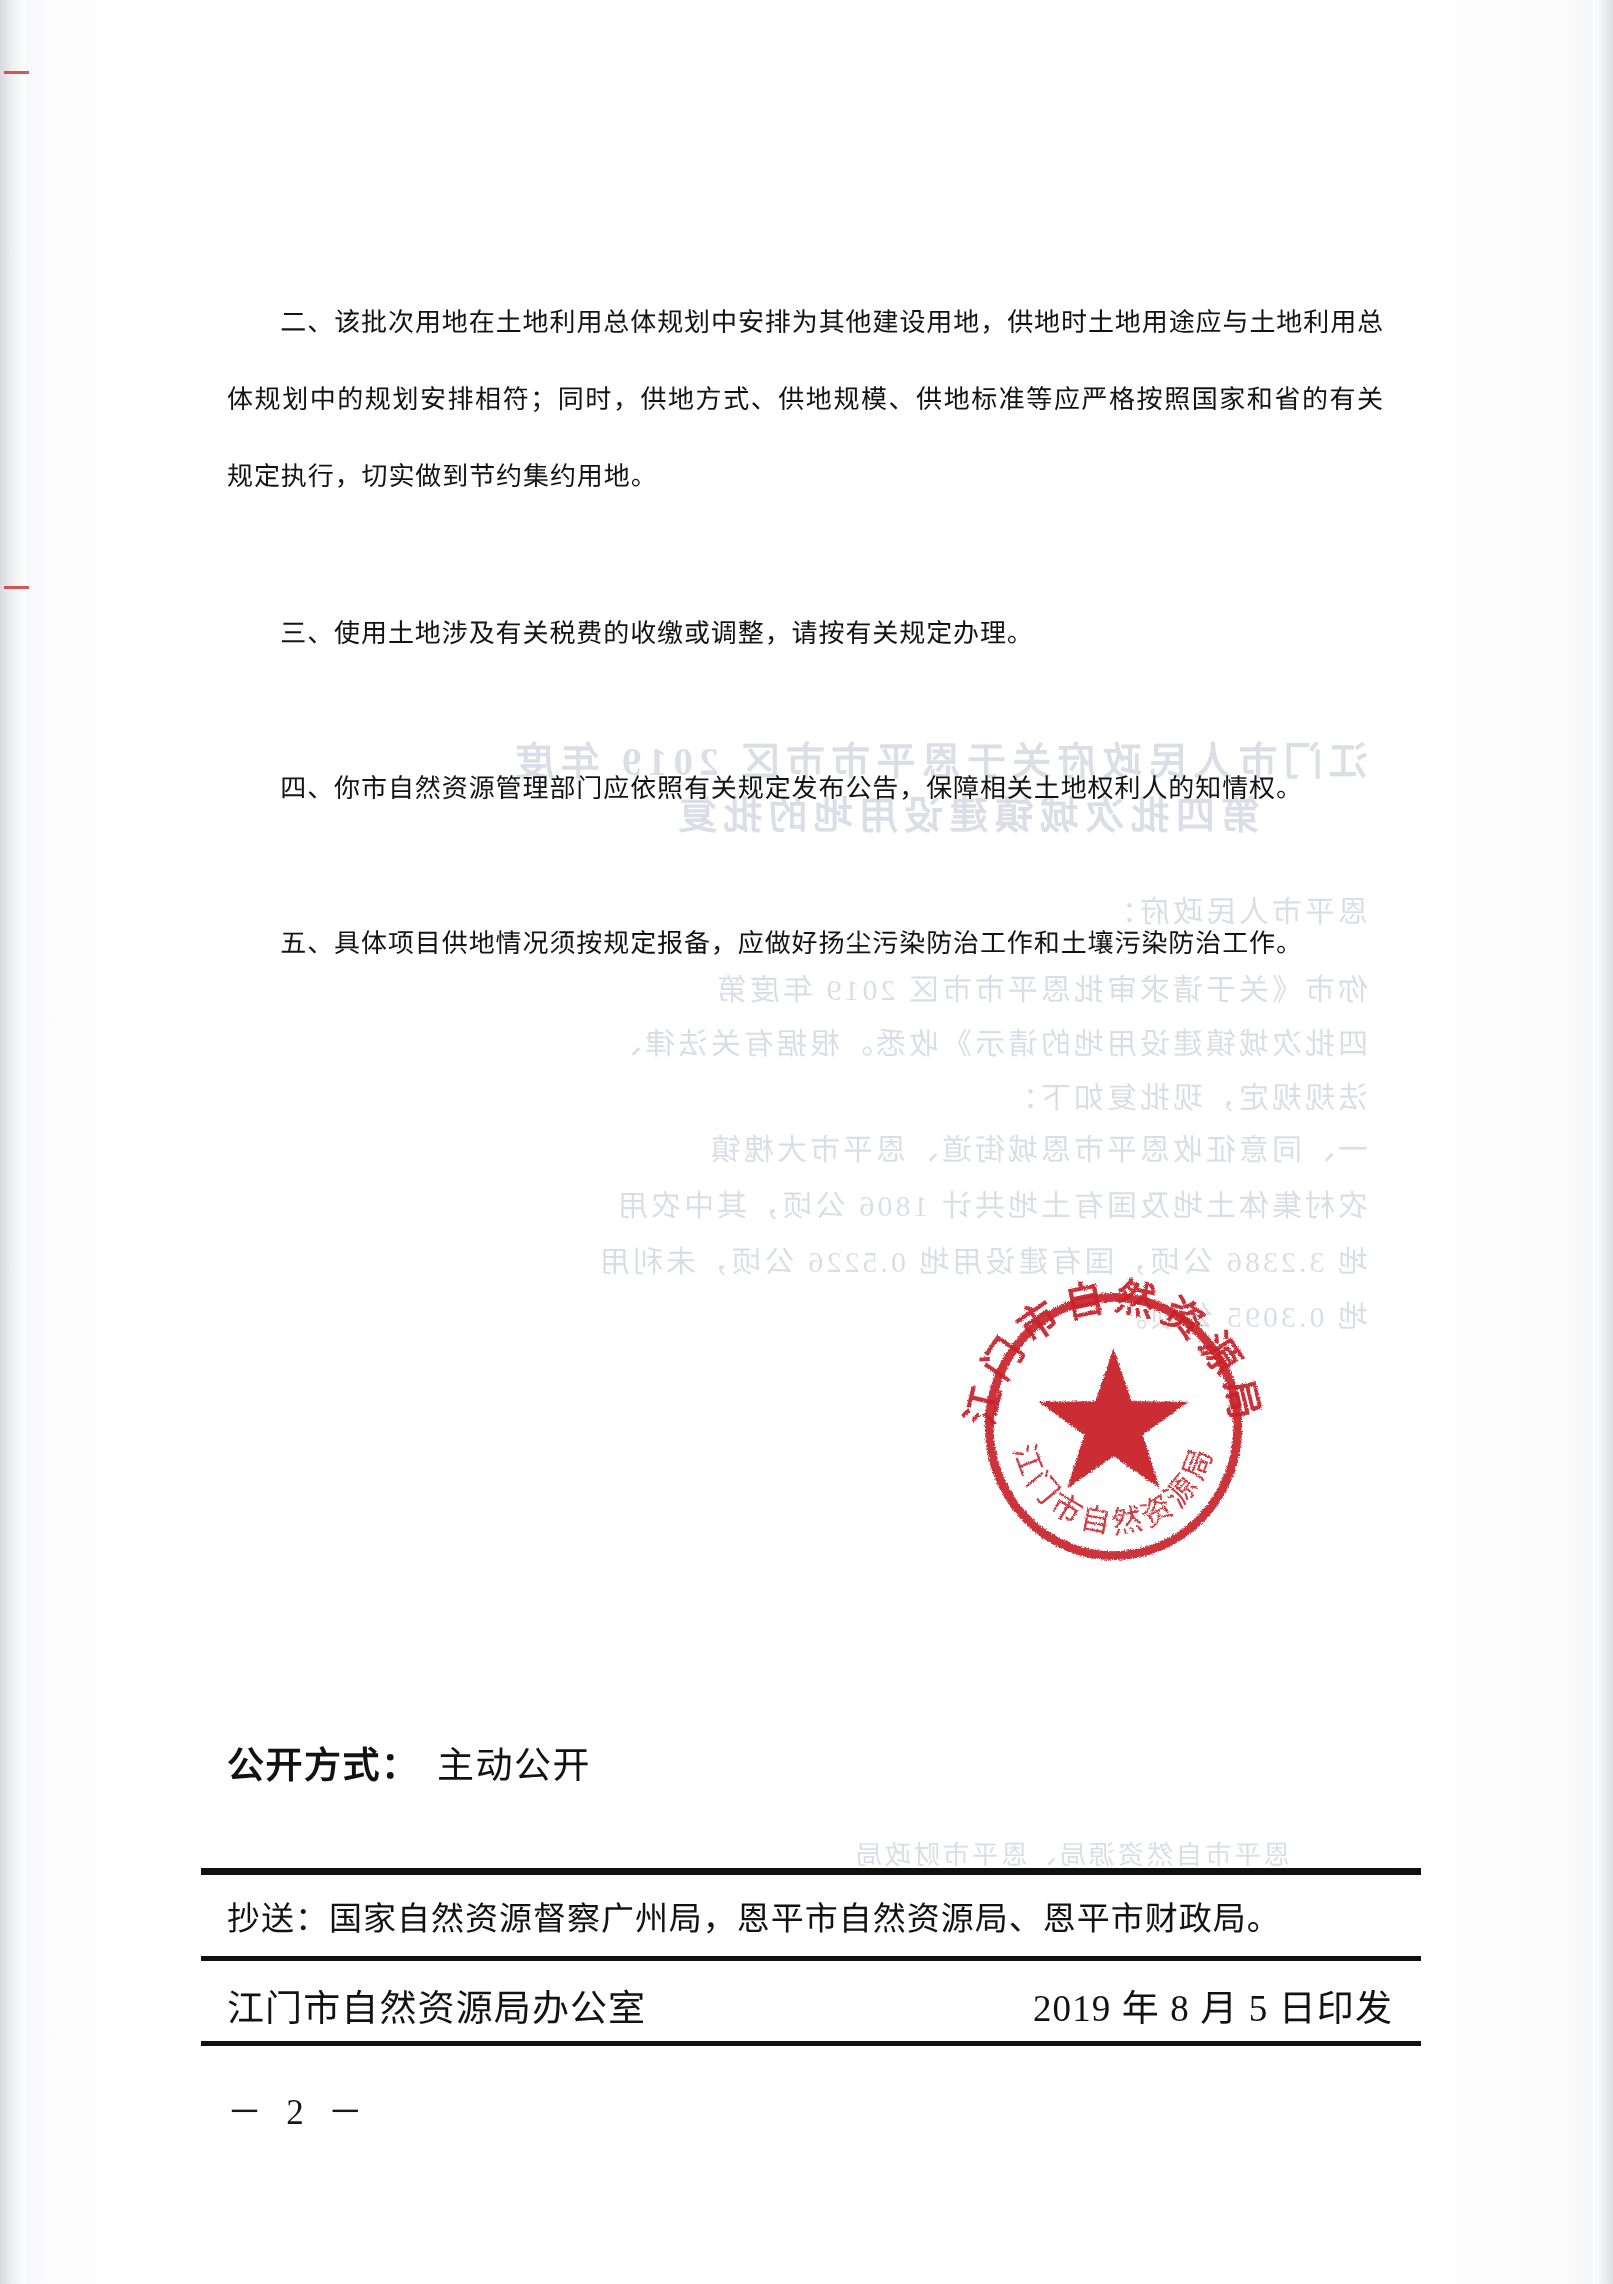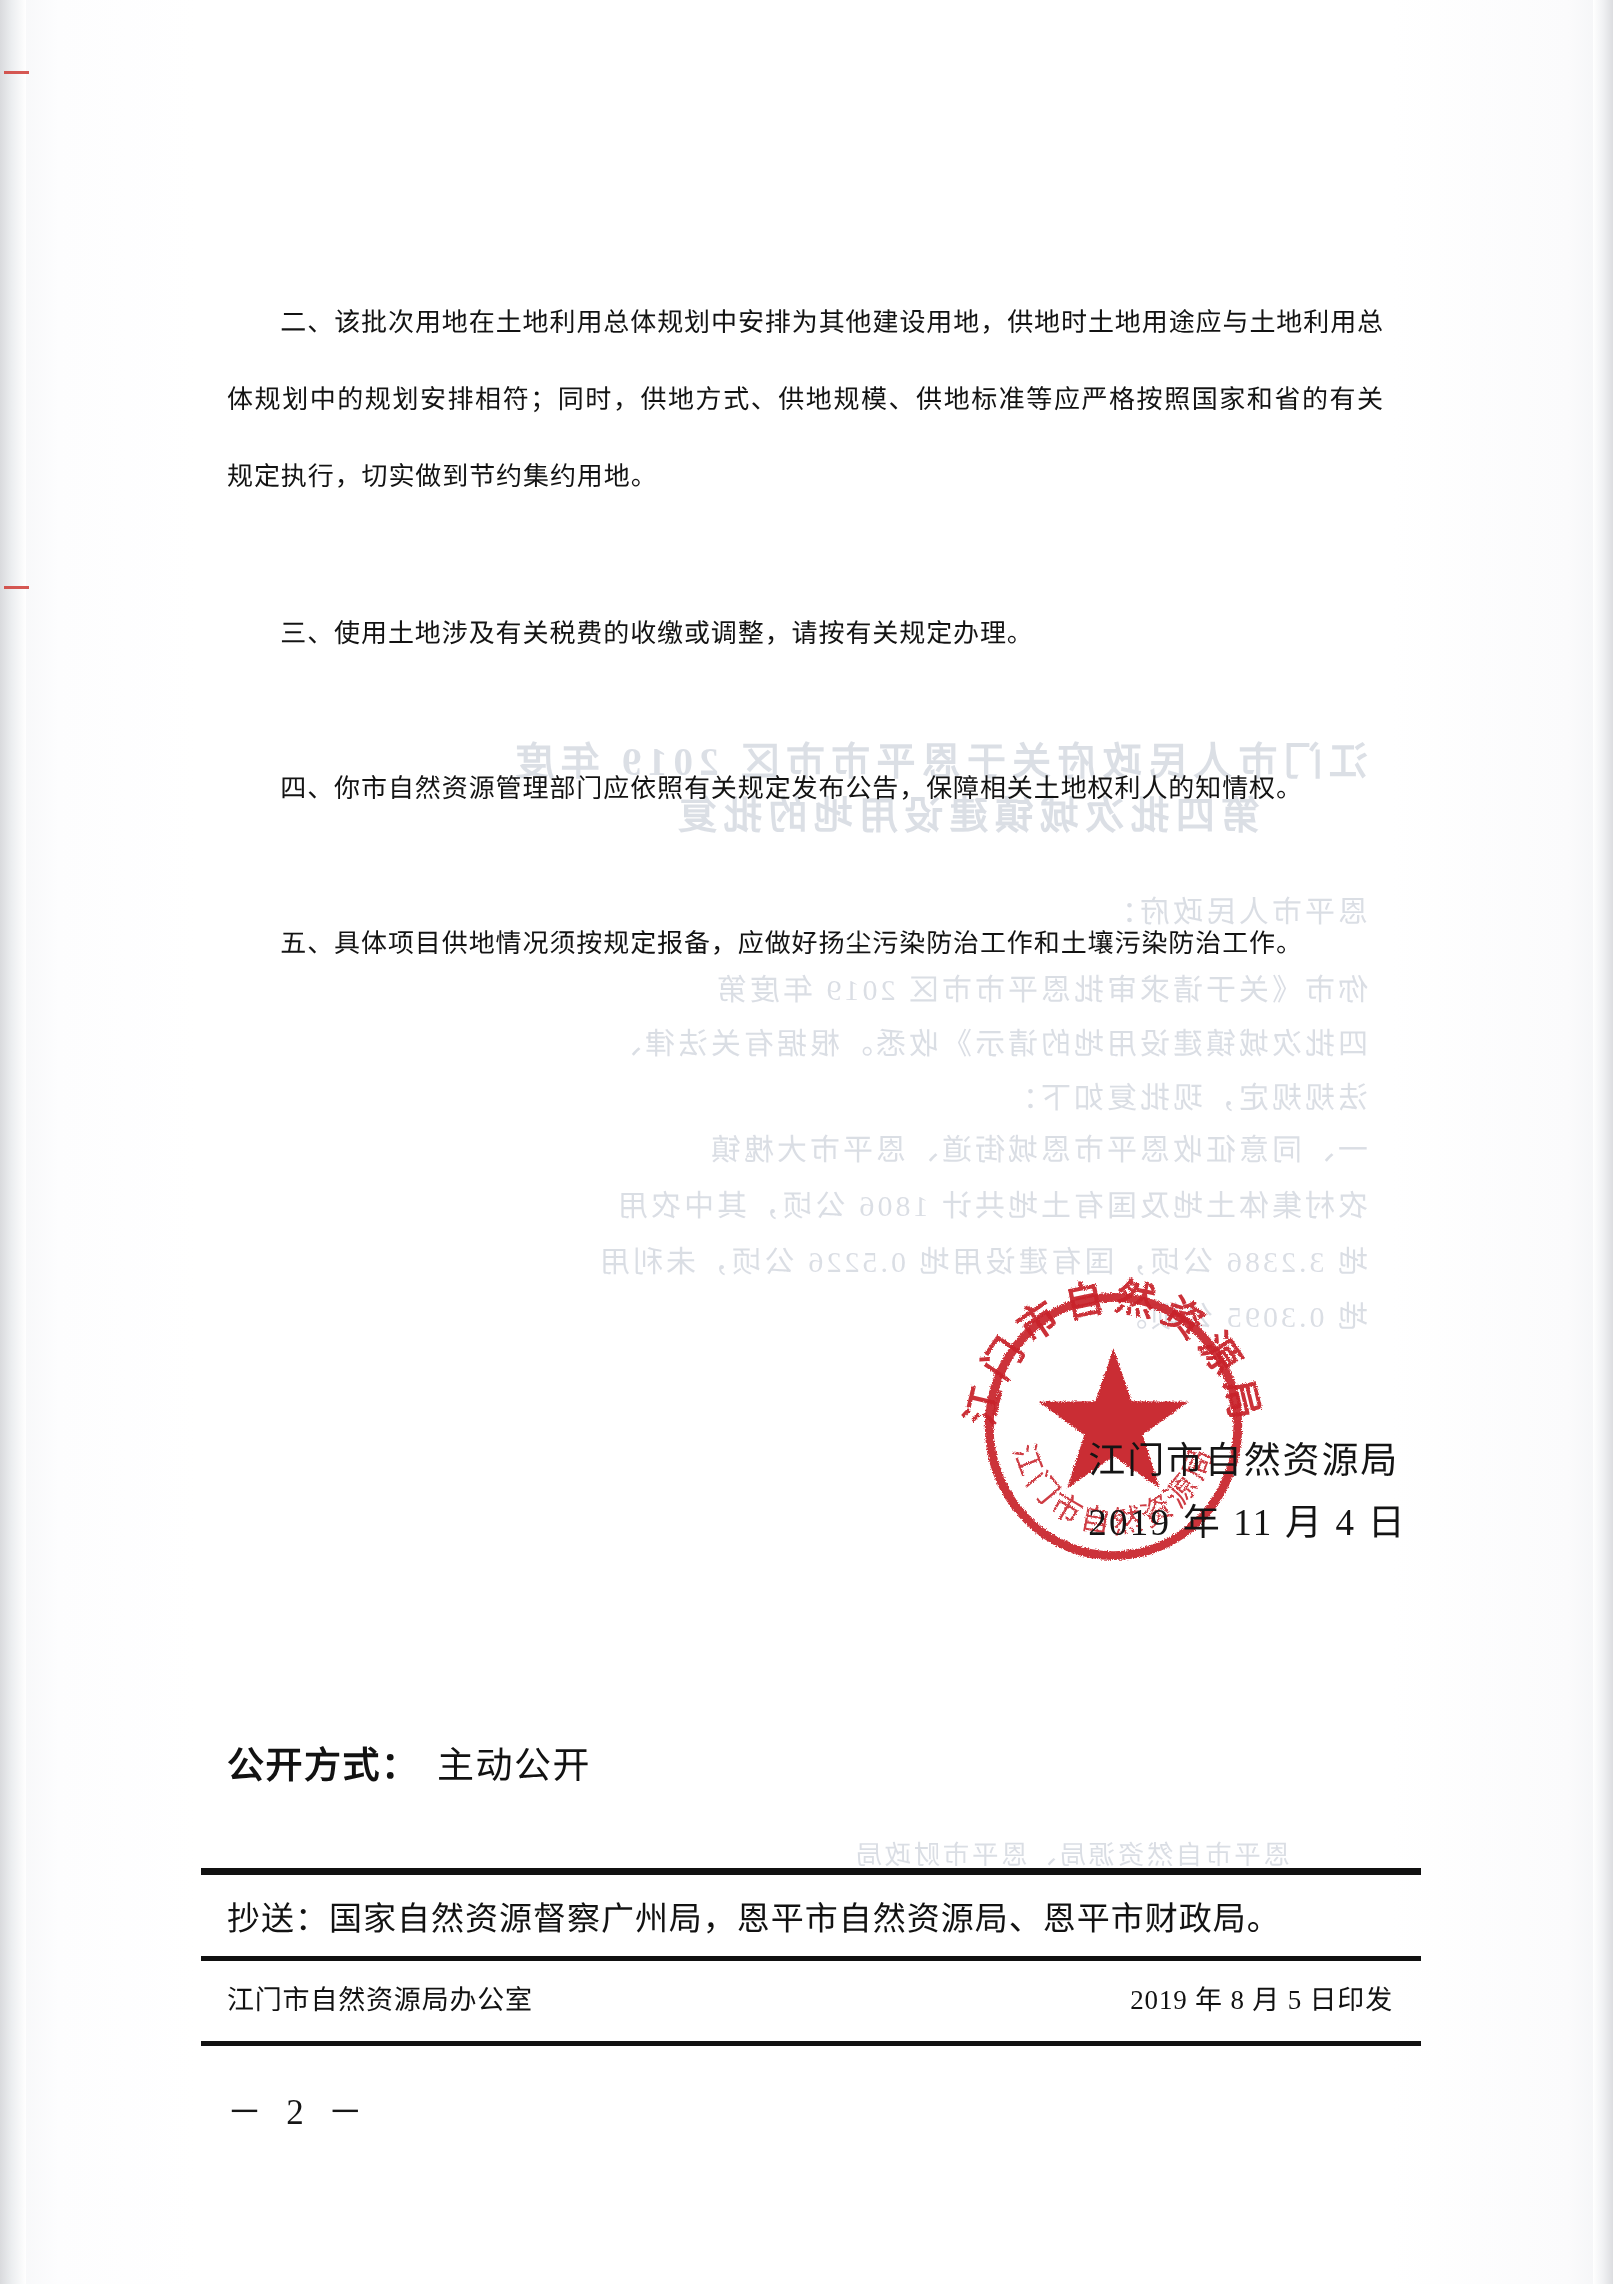"江门市自然资源局" div.sign-block { html: <div> <div>江门市自然资源局</div> <div>2019 年 11 月 4 日</div> </div> -> none }
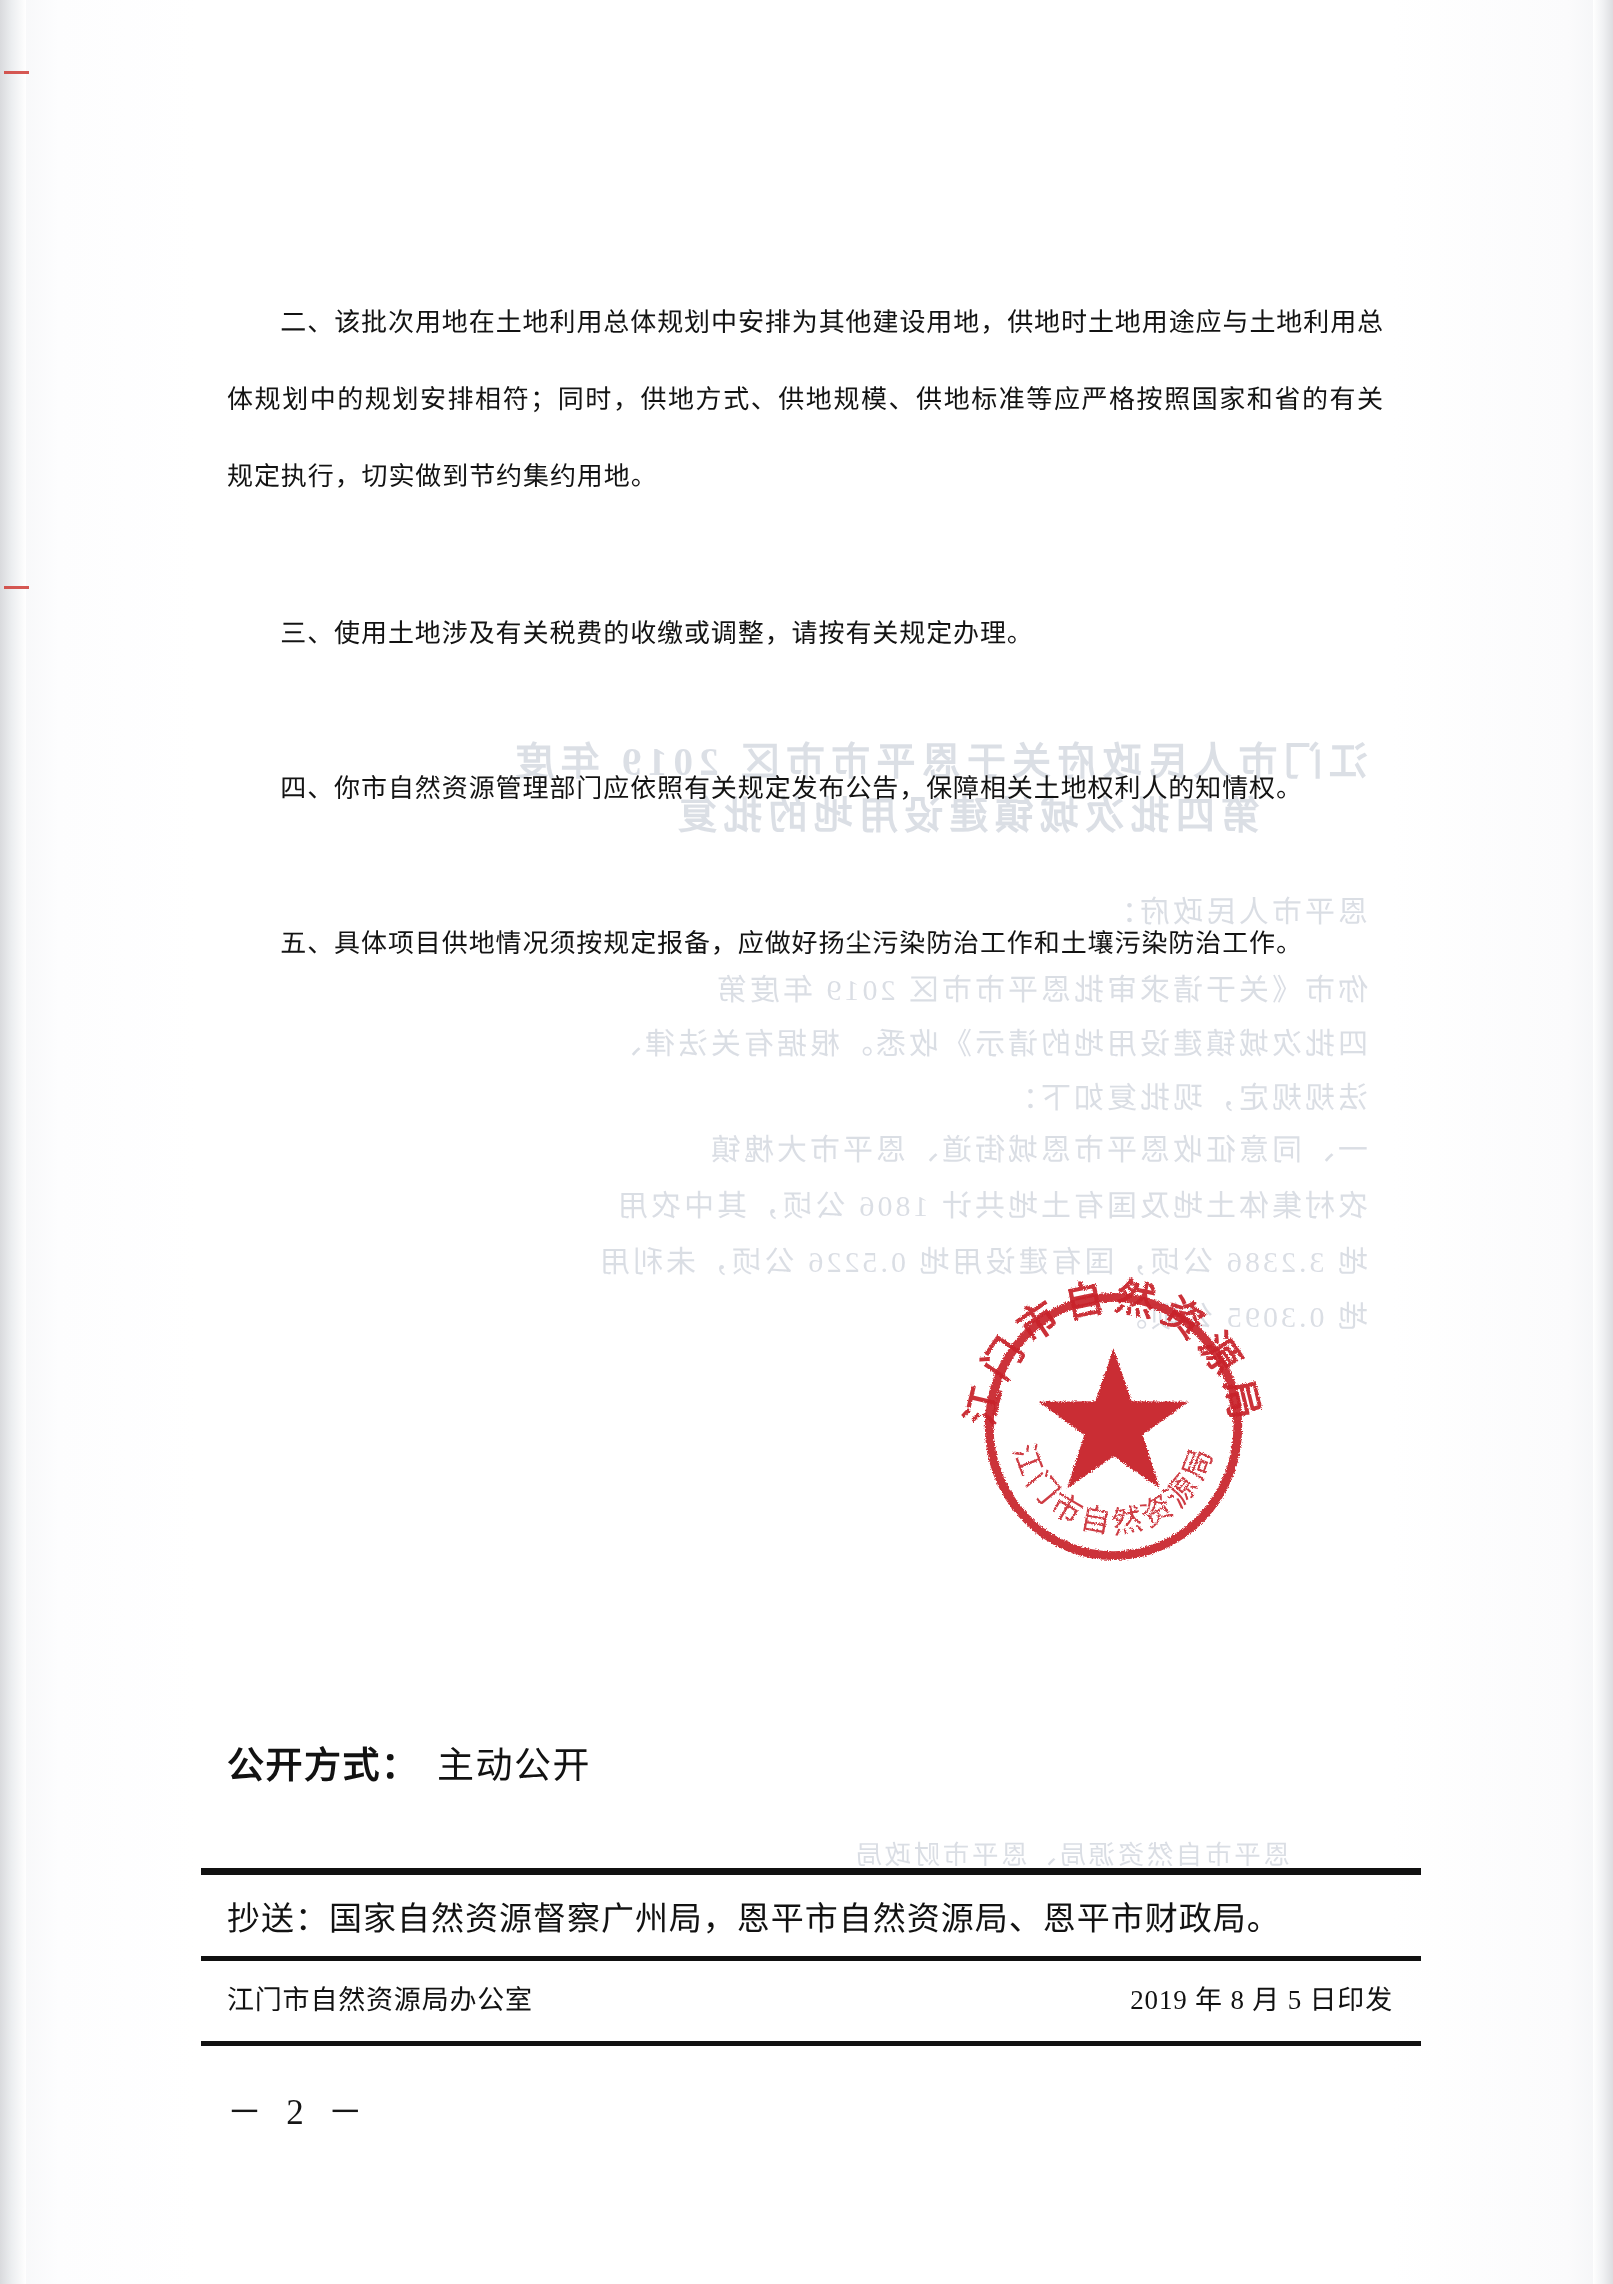"江门市自然资源局办公室" .issuer-row { font-size: 27px -> 37px }
